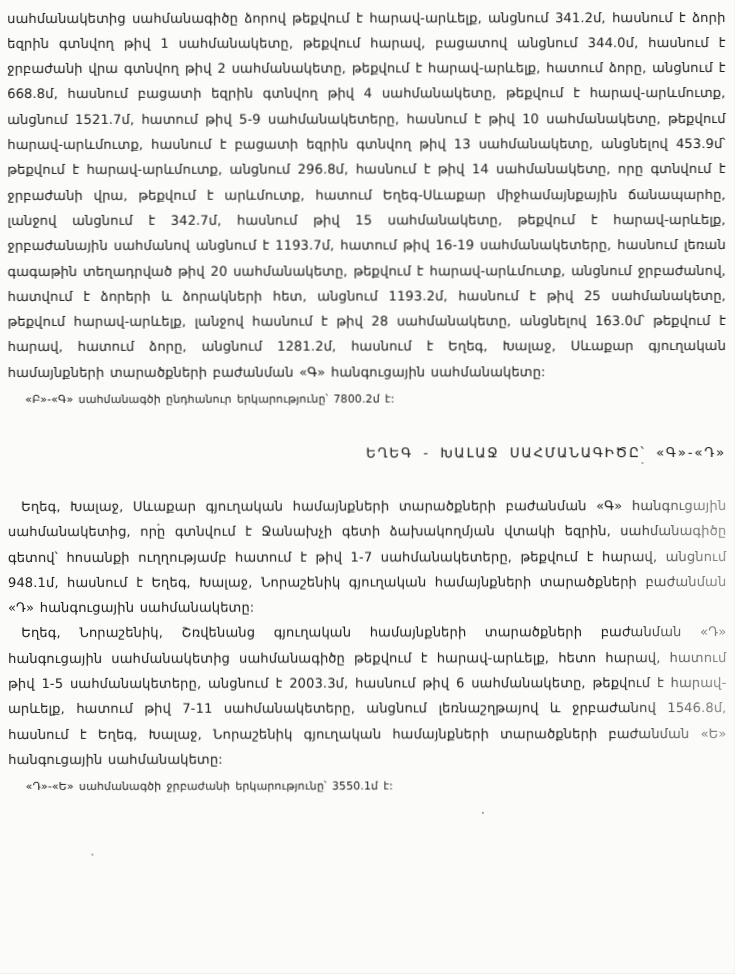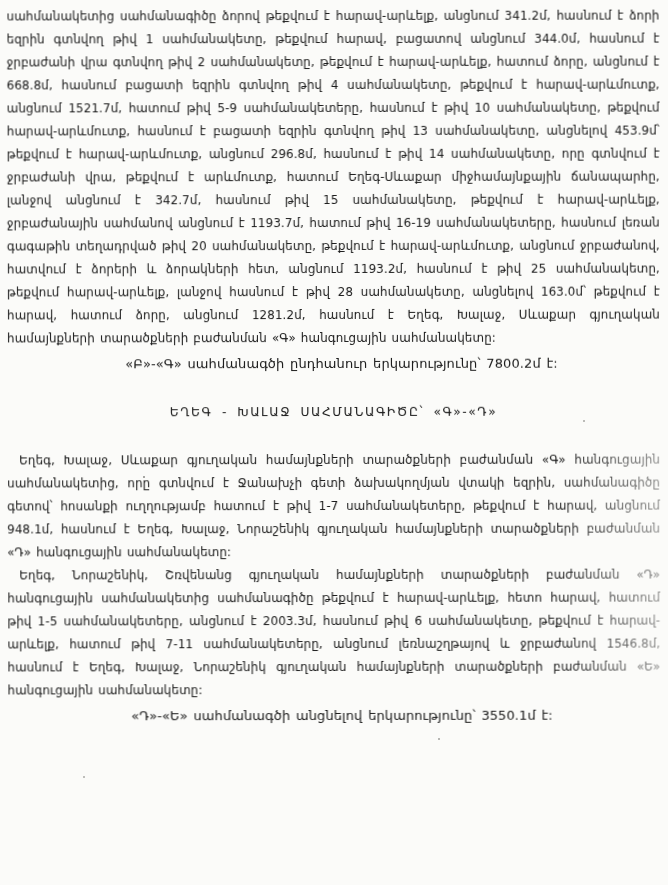"«Բ»-«Գ» սահմանագծի ընդհանուր" .total-line { font-size: 13px -> 10px; text-align: center -> left }
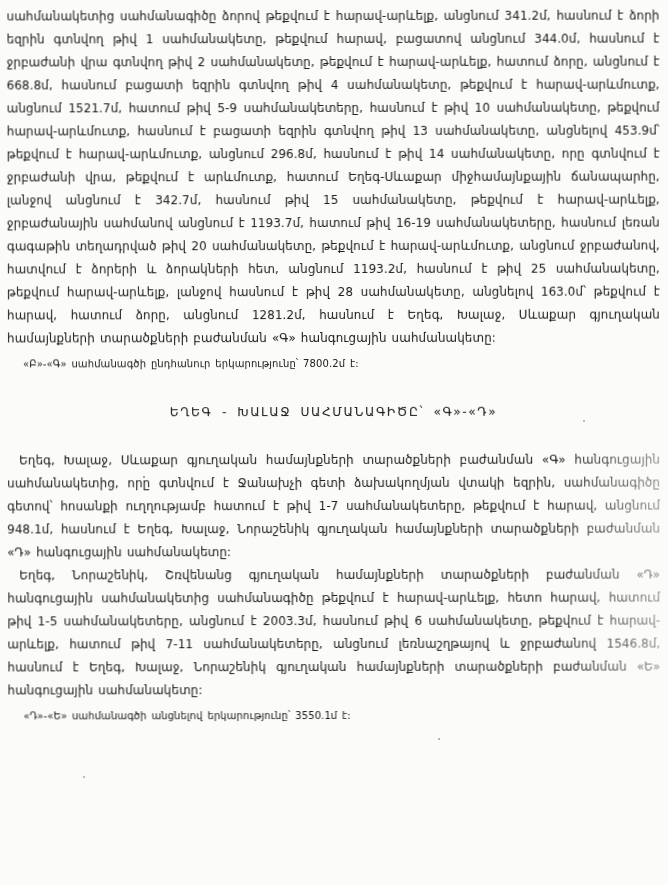"ԵՂԵԳ - ԽԱԼԱՋ ՍԱՀՄԱՆԱԳԻԾԸ՝ «Գ»-«Դ»" .heading-line { text-align: center -> right }
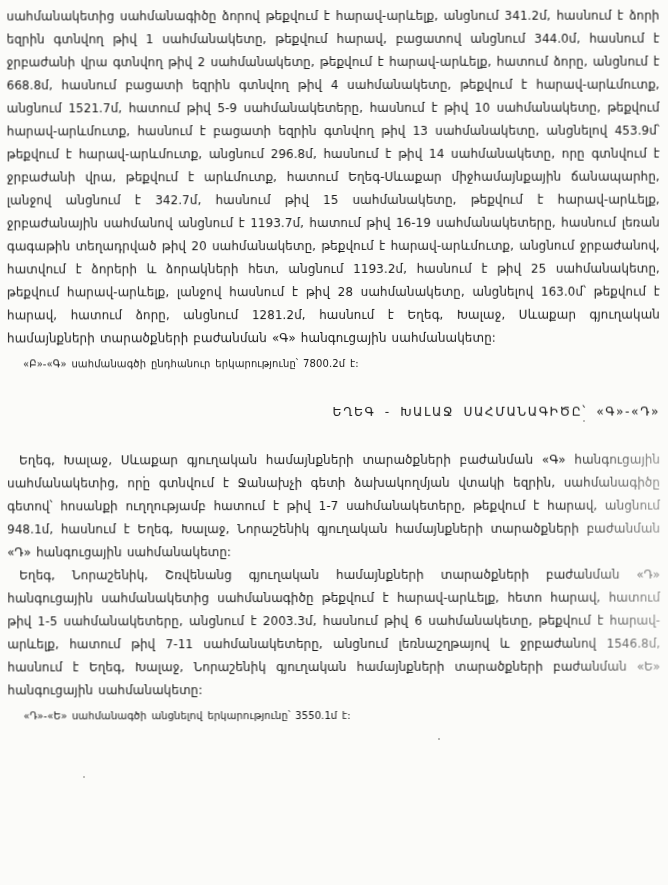"«Դ»-«Ե» սահմանագծի անցնելով" div.total-line { text: անցնելով -> ջրբաժանի }
